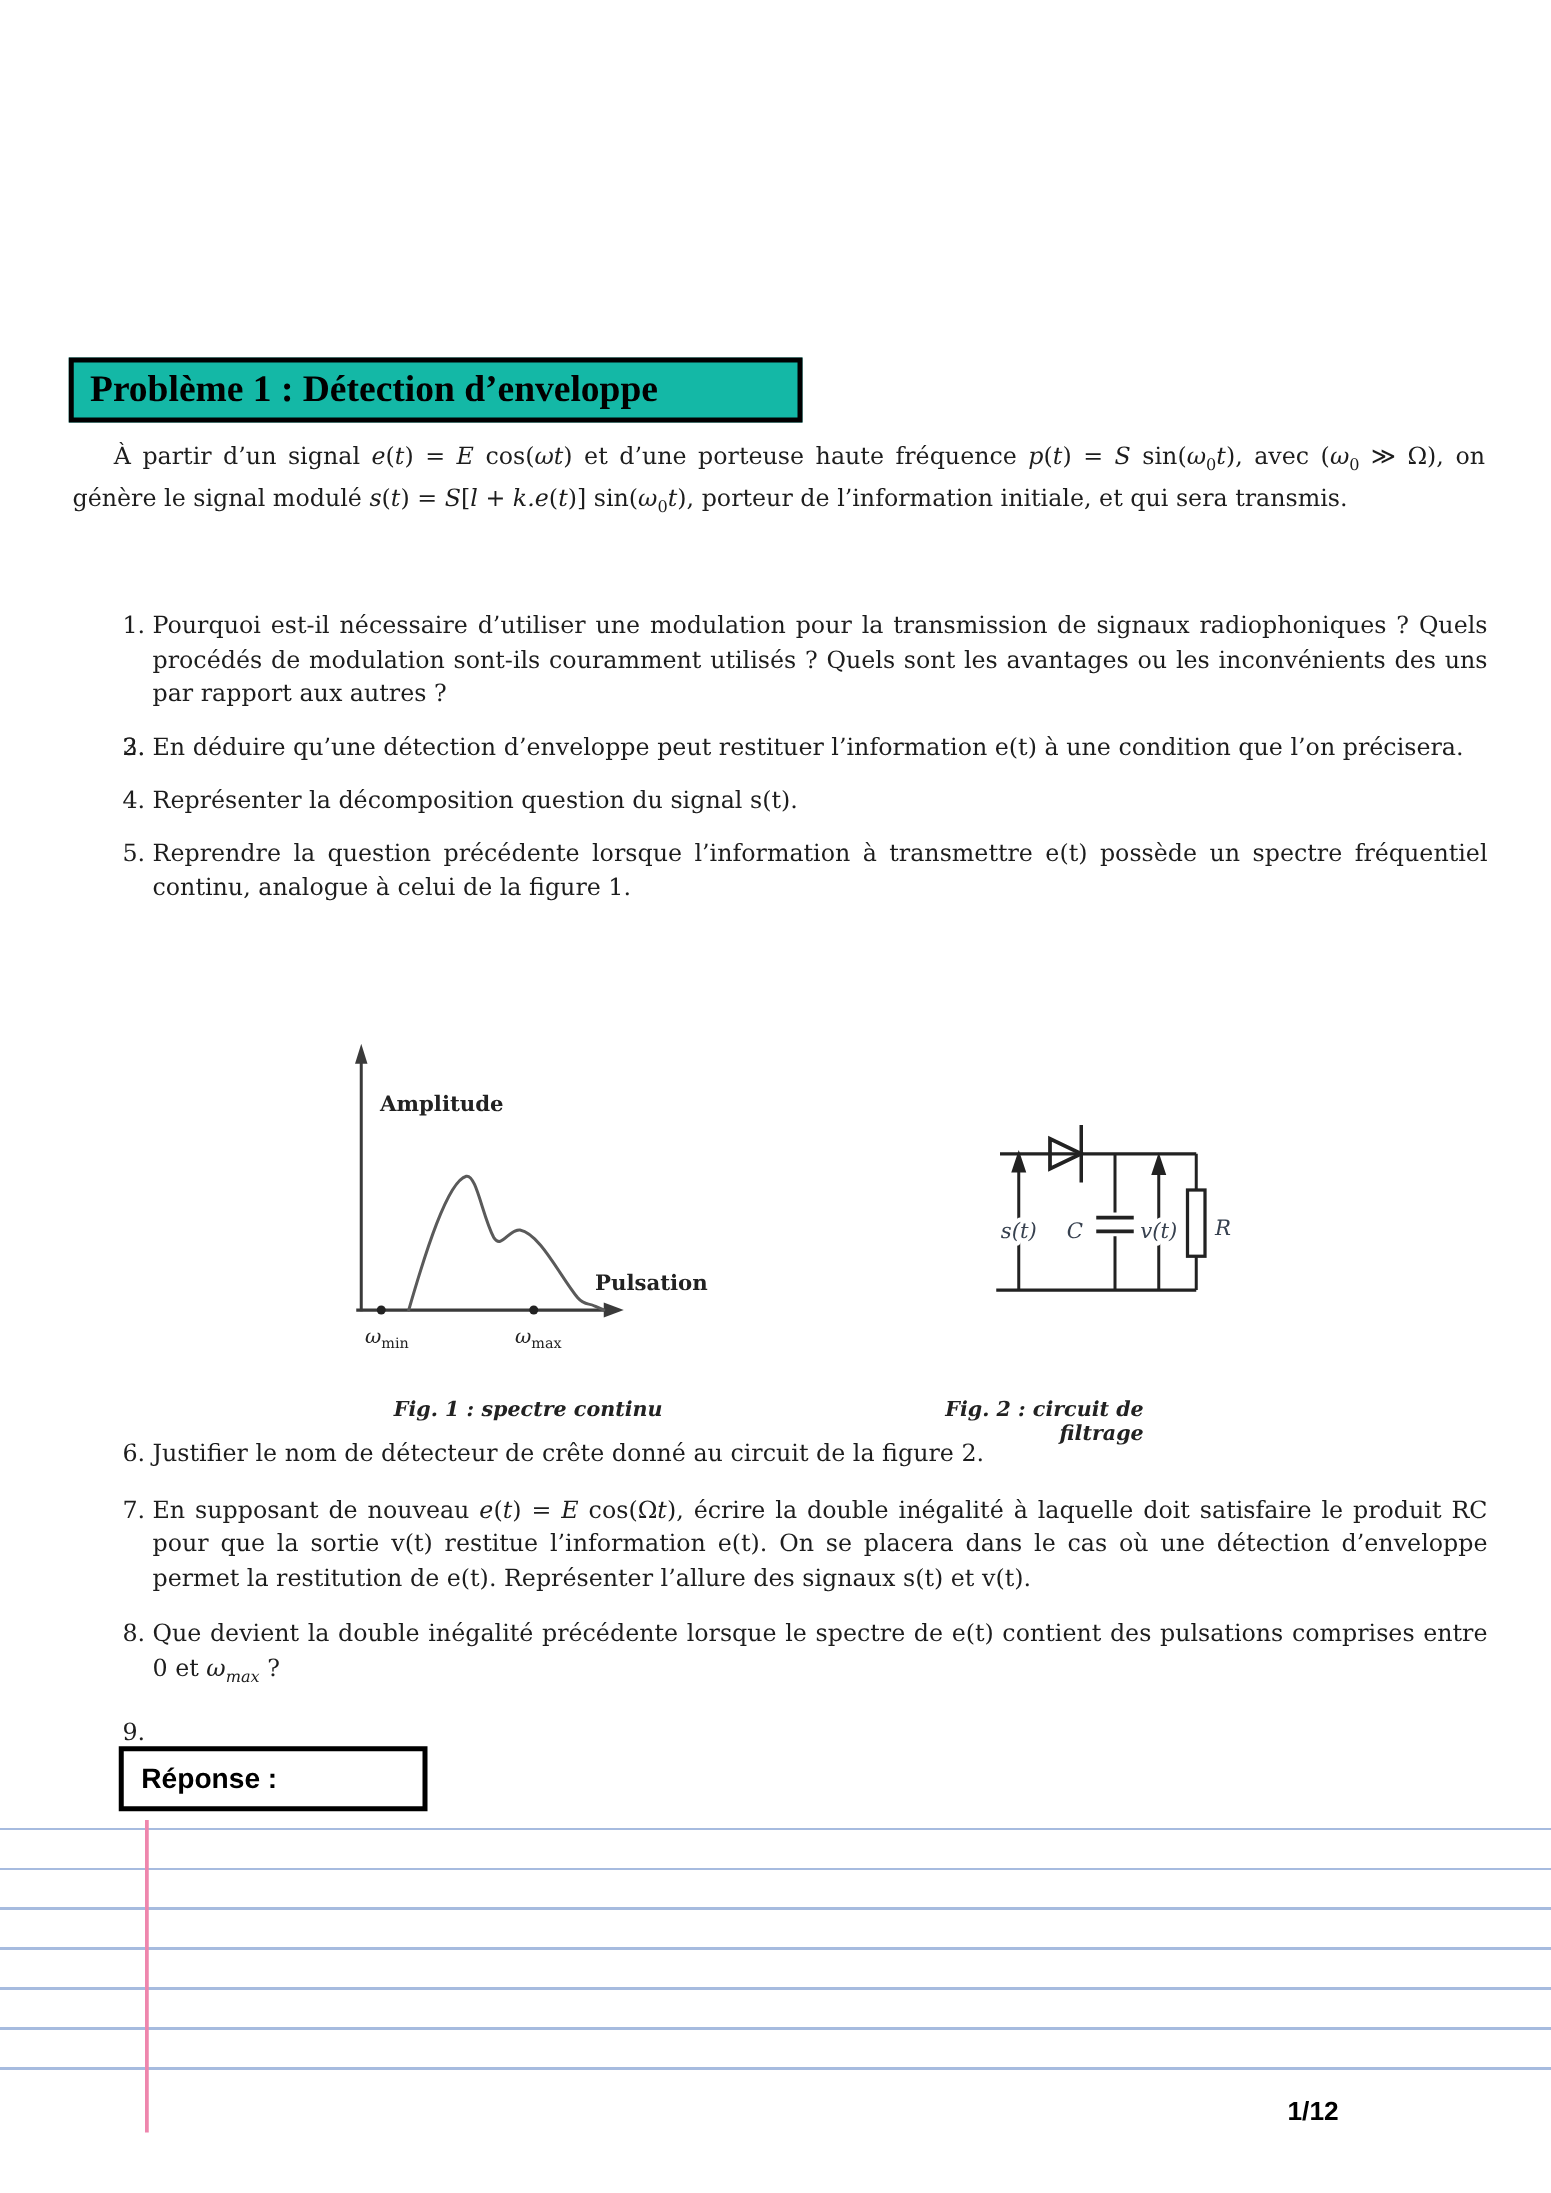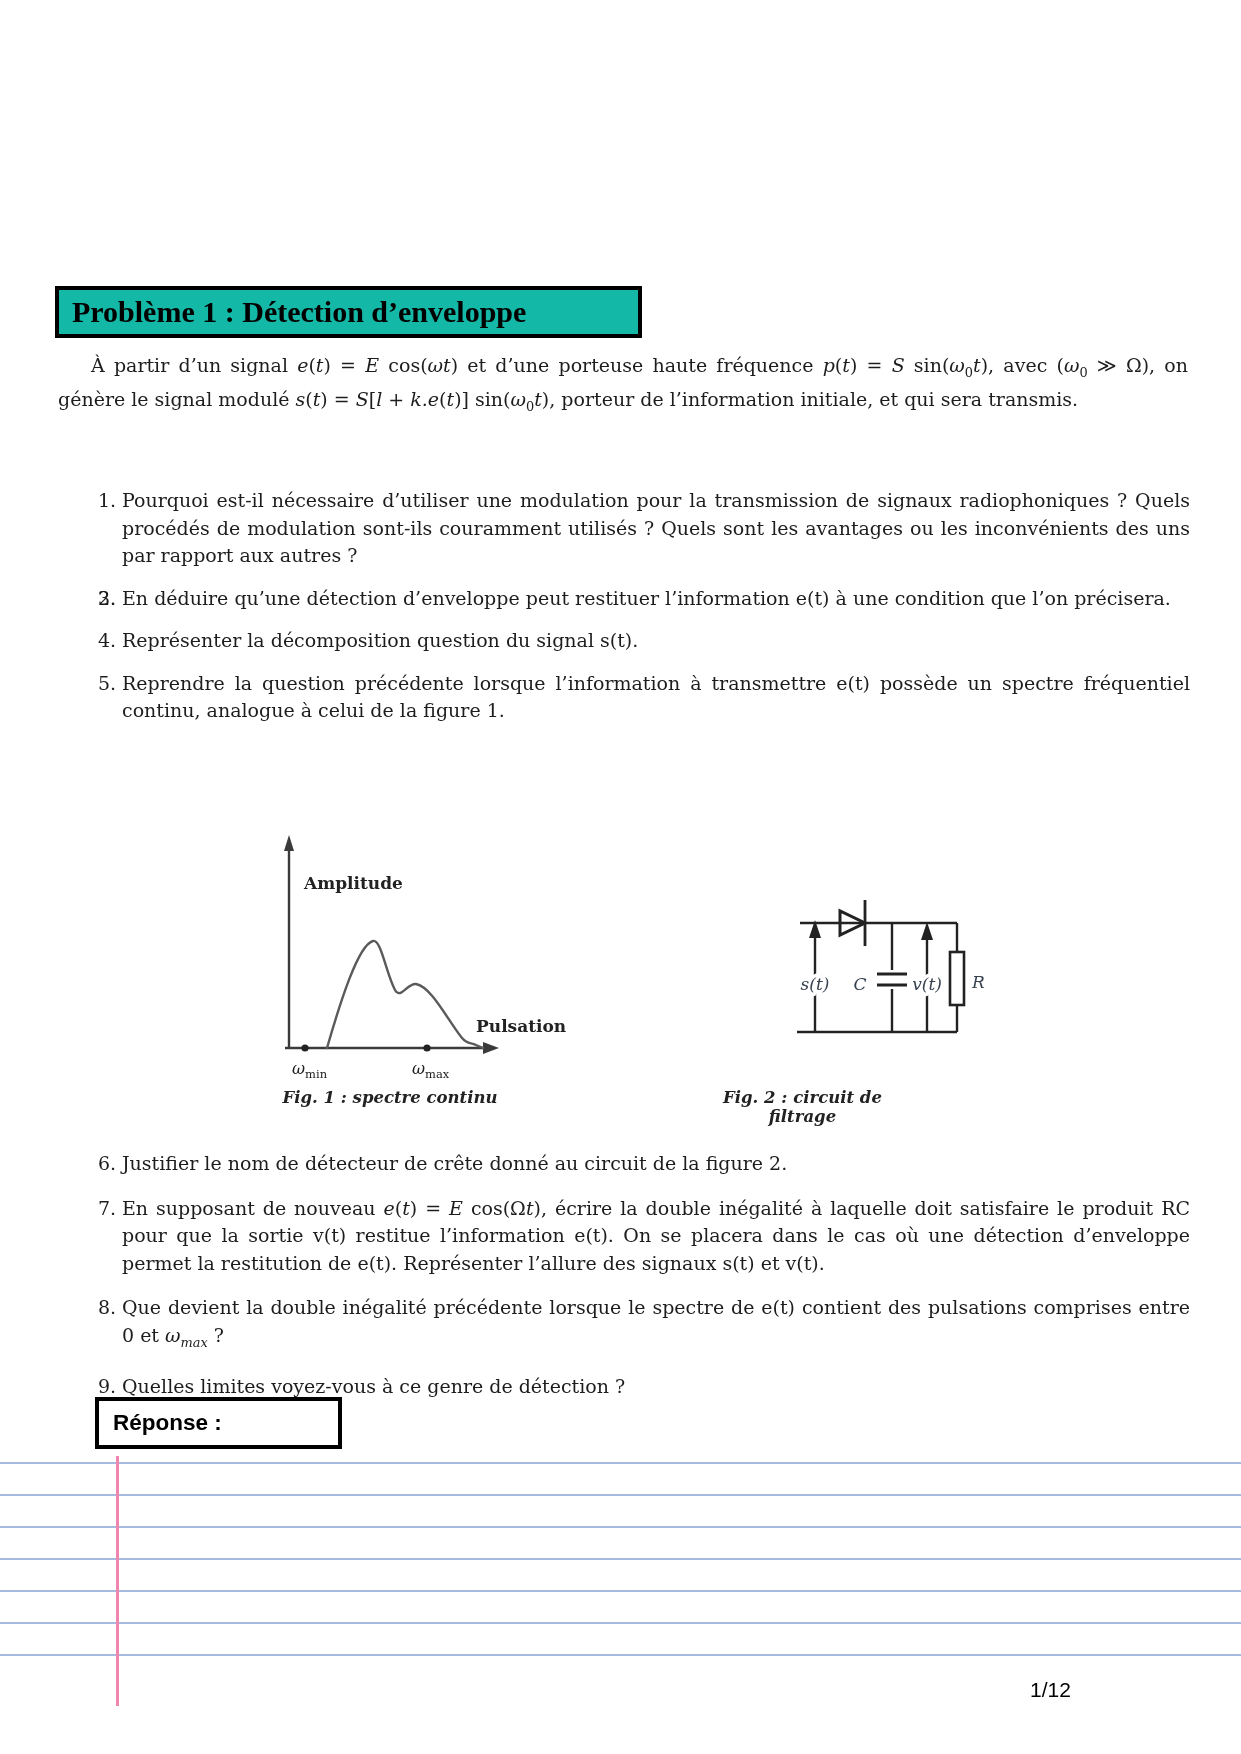"Fig. 1 : spectre continu" .figcap { text-align: center -> right; top: 1088px -> 1118px }
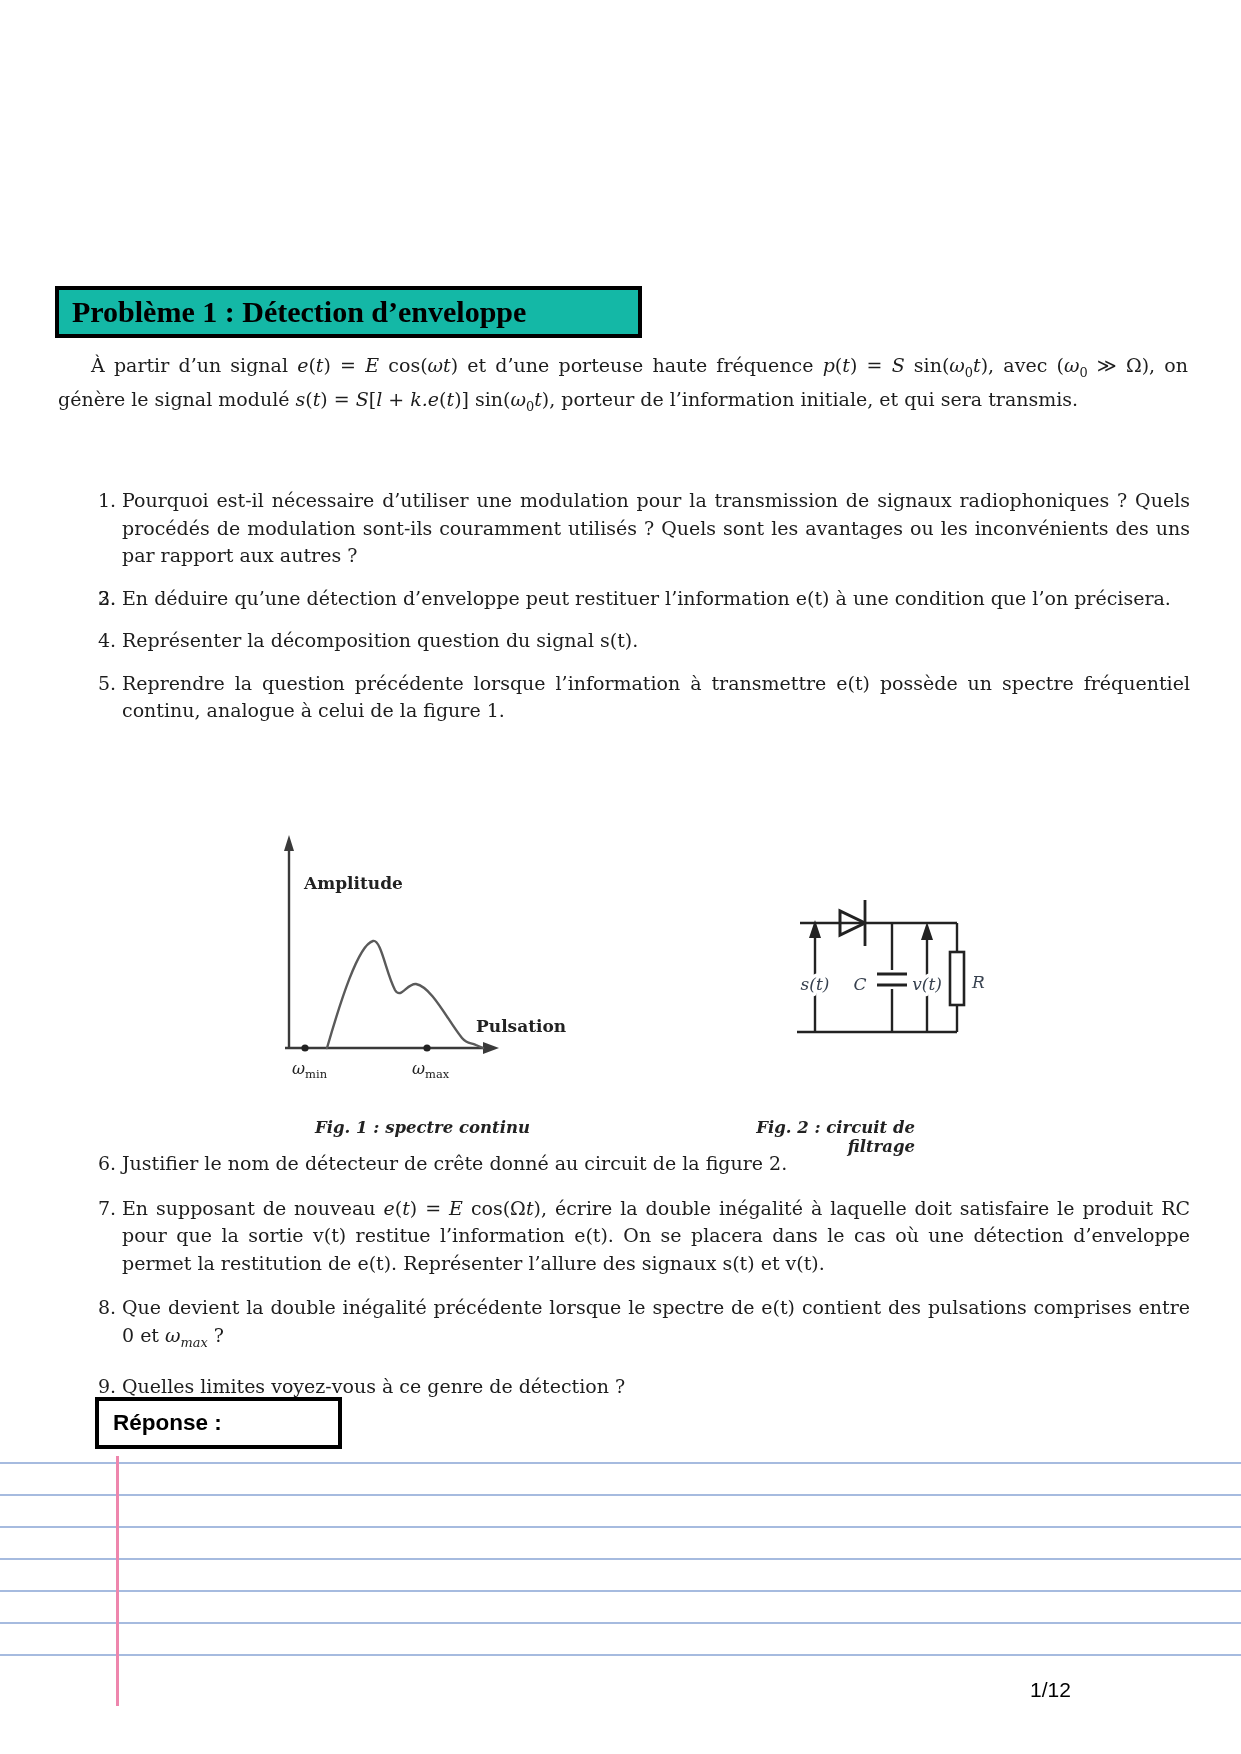"Quelles limites voyez-vous à ce" span.qtext { html: <span>Quelles limites voyez-vous à ce genre de détection ?</span> -> none }
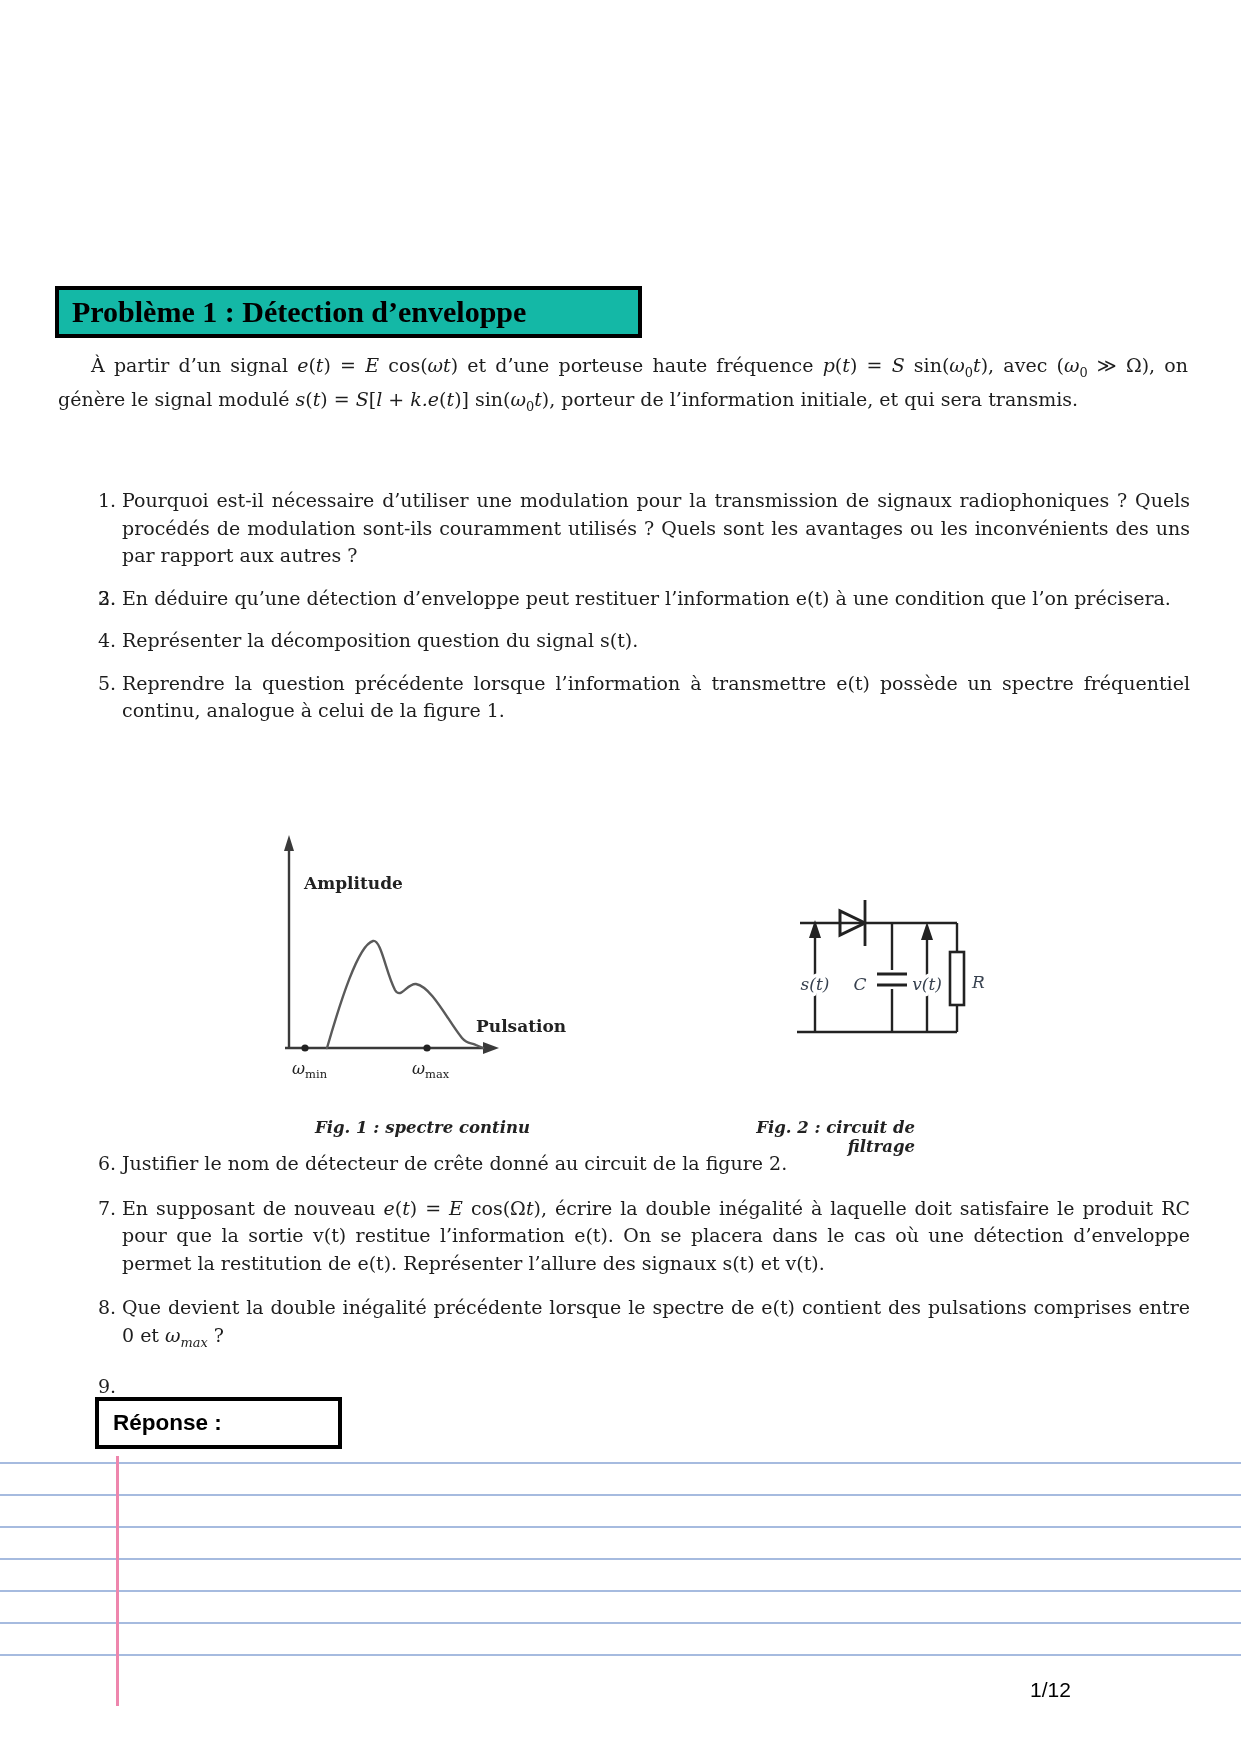"1/12" .page-num { font-weight: normal -> bold }
